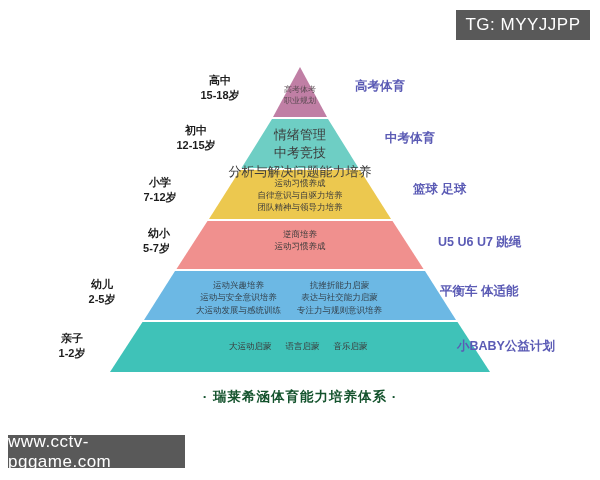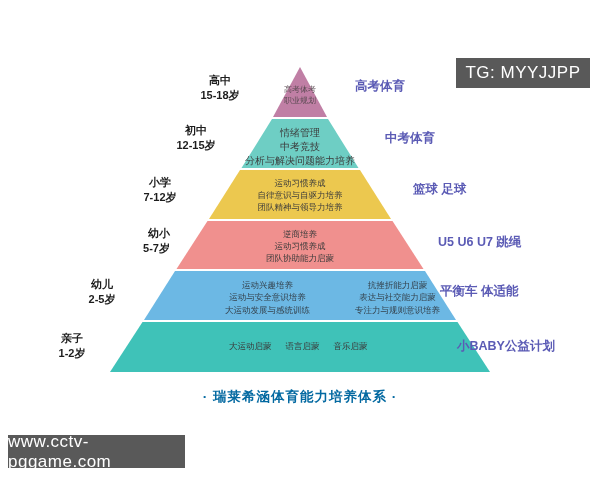"TG: MYYJJPP" .badge { margin-top: 48px -> none }
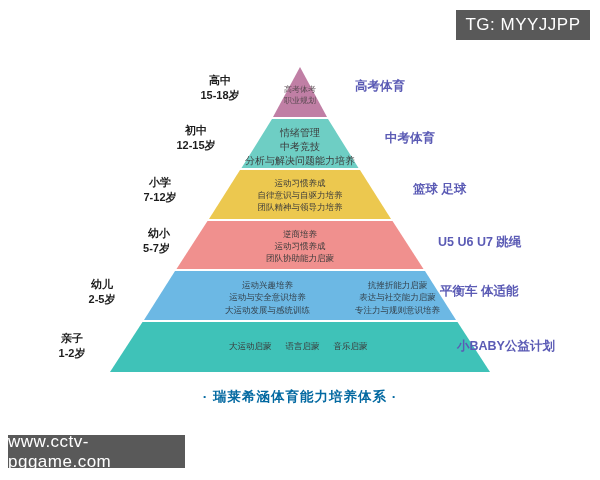"情绪管理" .tier-text.t2 { font-size: 10px -> 13px }
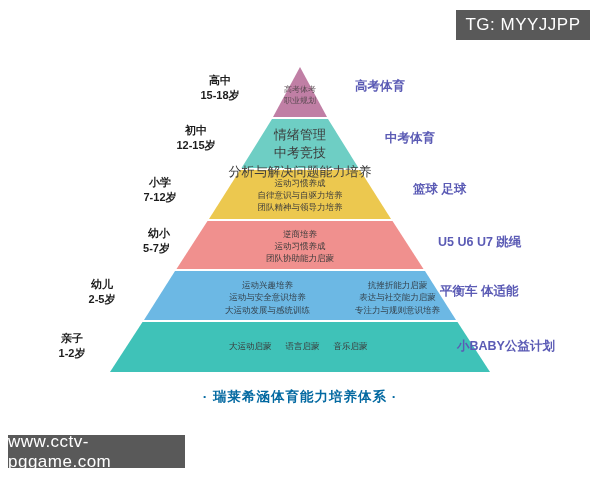"团队协助能力启蒙" span.line { html: <span>团队协助能力启蒙</span> -> none }
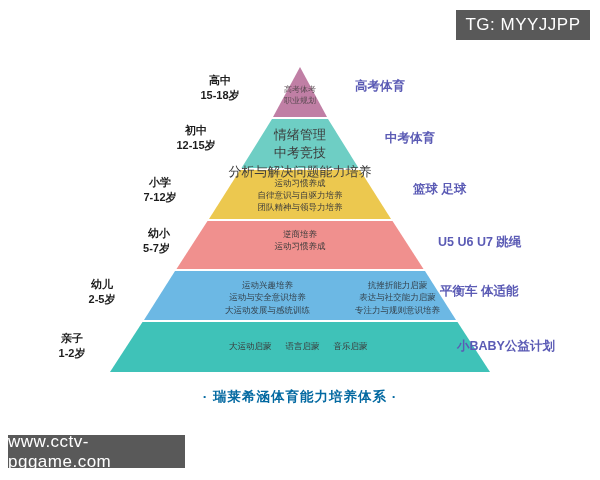"运动兴趣培养" .tier-cols .col { margin-left: 29px -> none }
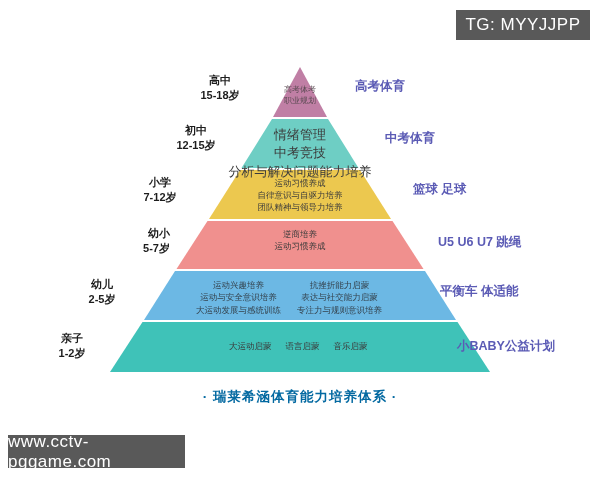"· 瑞莱希涵体育能力培养体系 ·" #caption { color: #0369a1 -> #14532d }
